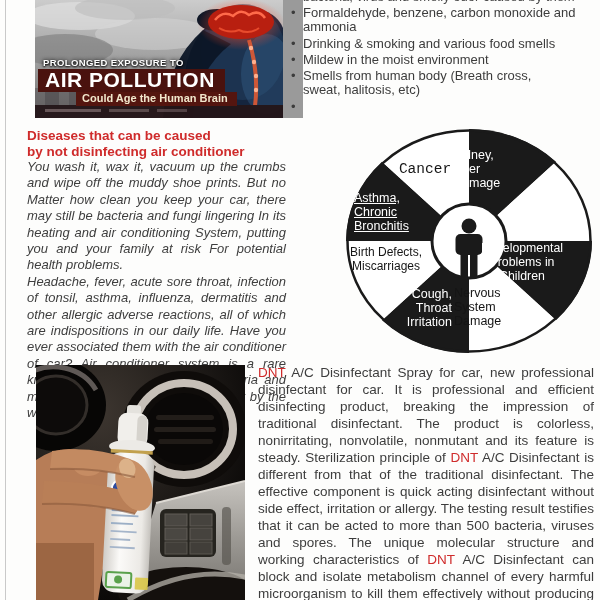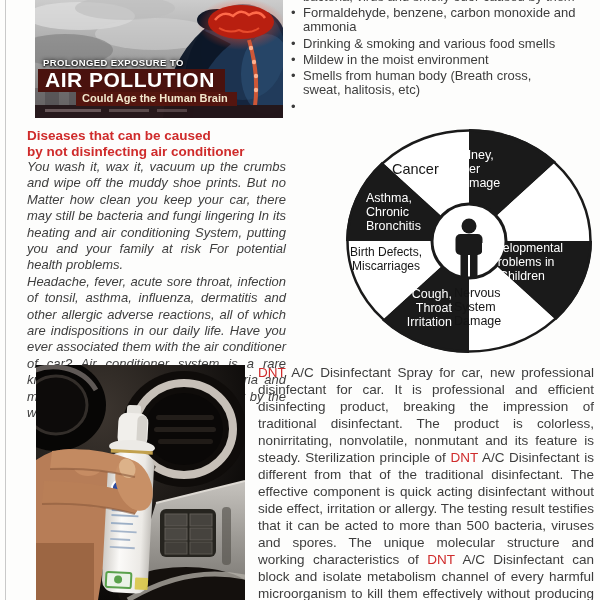"PROLONGED EXPOSURE TO" .hero { padding-left: none -> 20px }
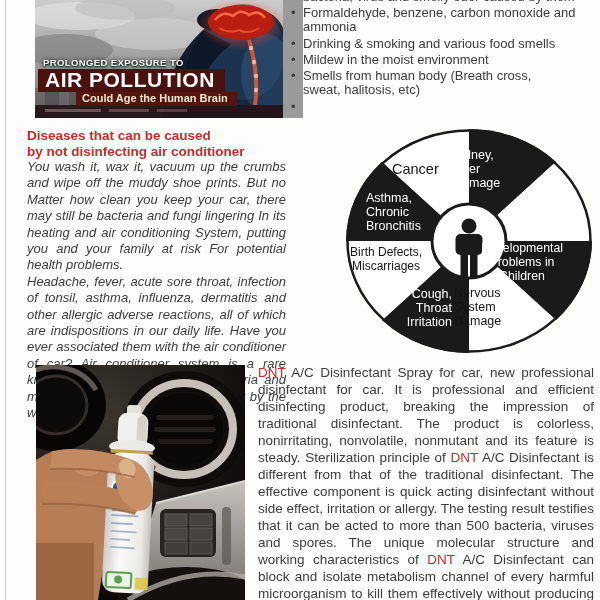"Cancer" .wl-cancer { font-family: none -> Liberation Mono, monospace; text-align: none -> center }
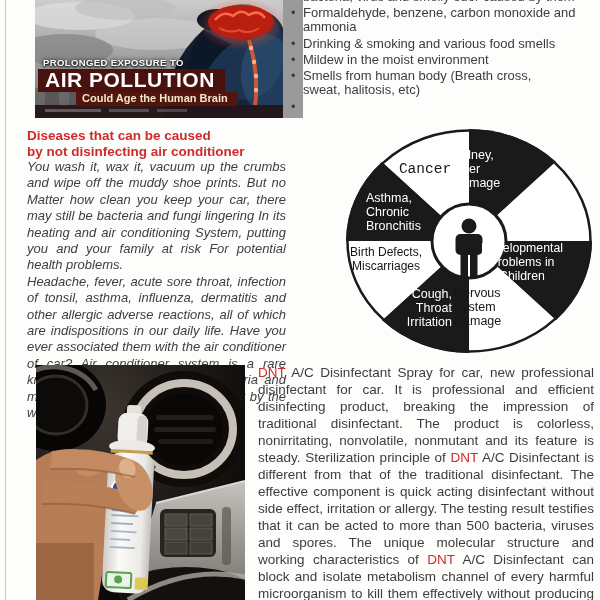"Asthma," .wl-asthma { left: 22px -> 10px; text-decoration: none -> underline }
